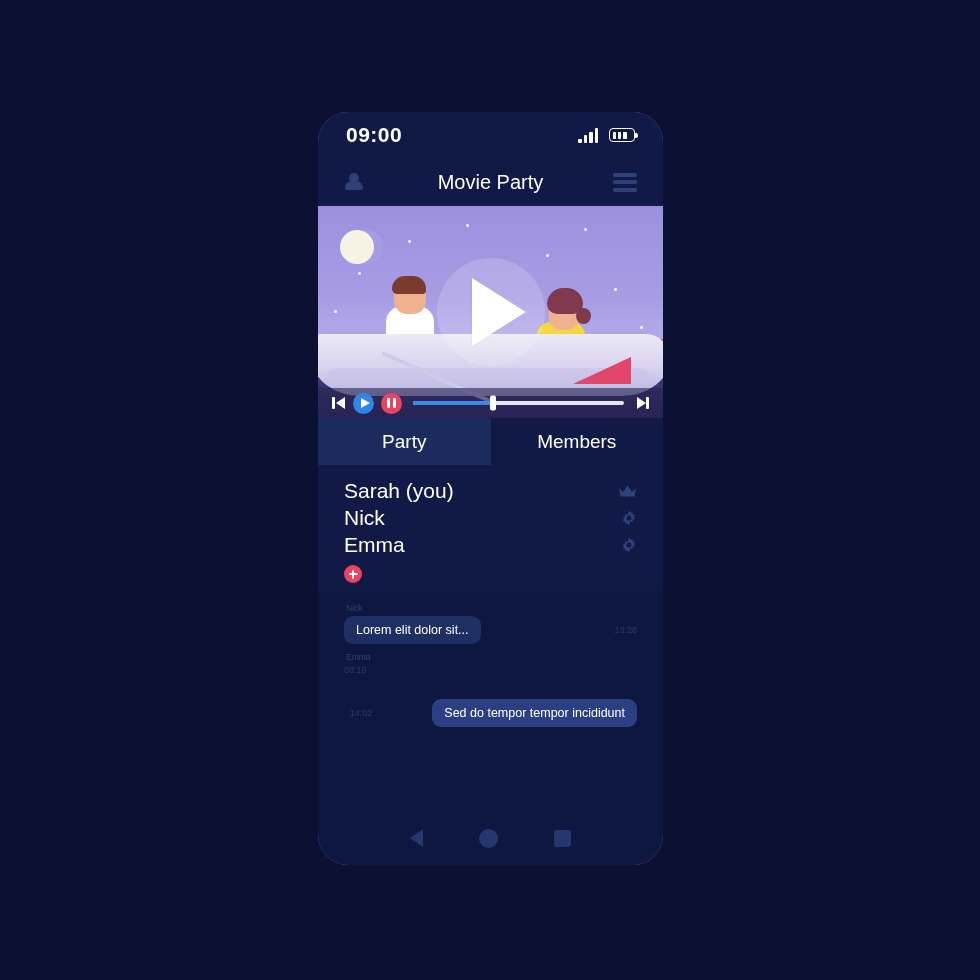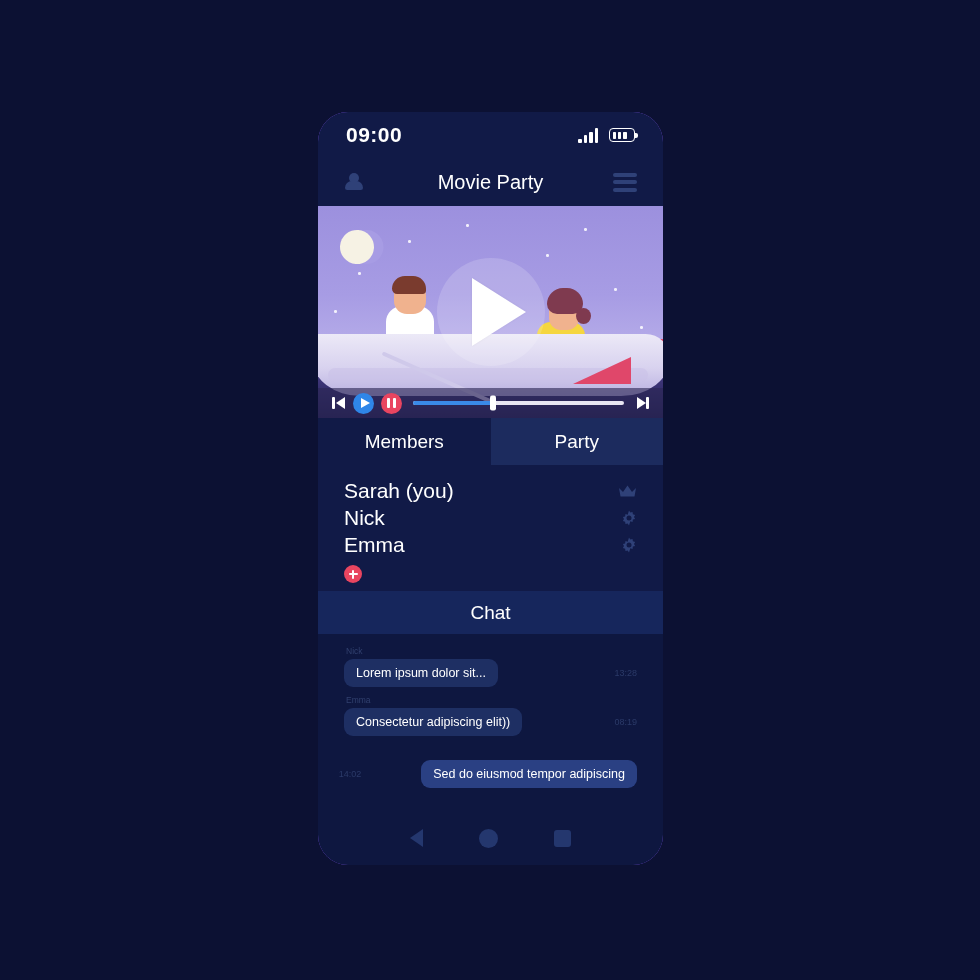"Members" div.tab { order: before "Party" -> after "Party" }
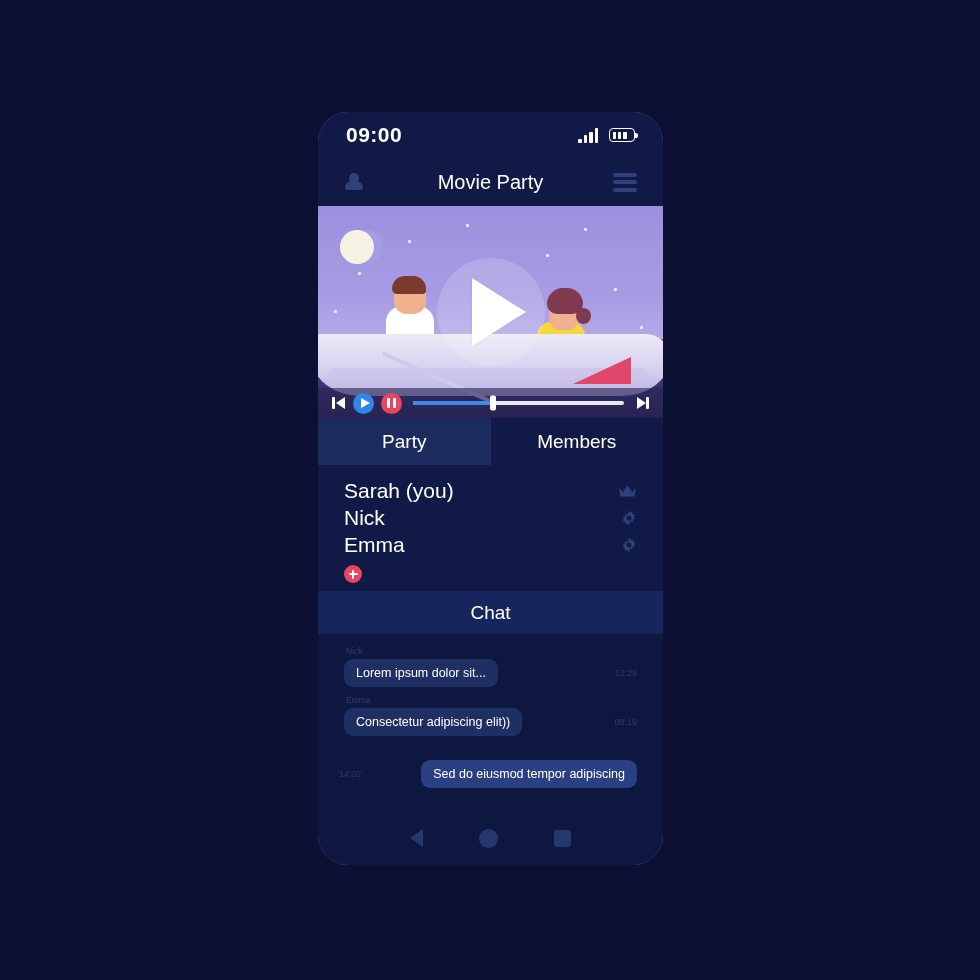"Chat" div { html: <div>Chat</div> -> none }
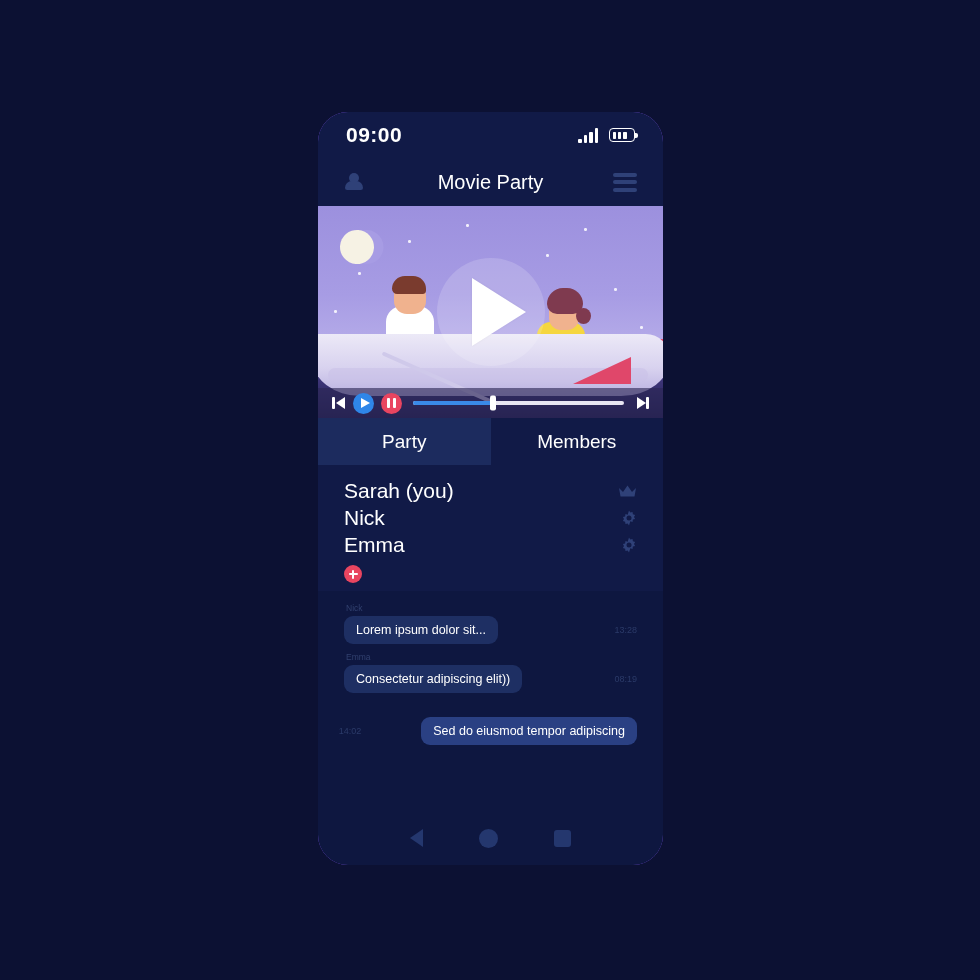"Lorem ipsum dolor sit..." div.bubble { text: ipsum -> elit }
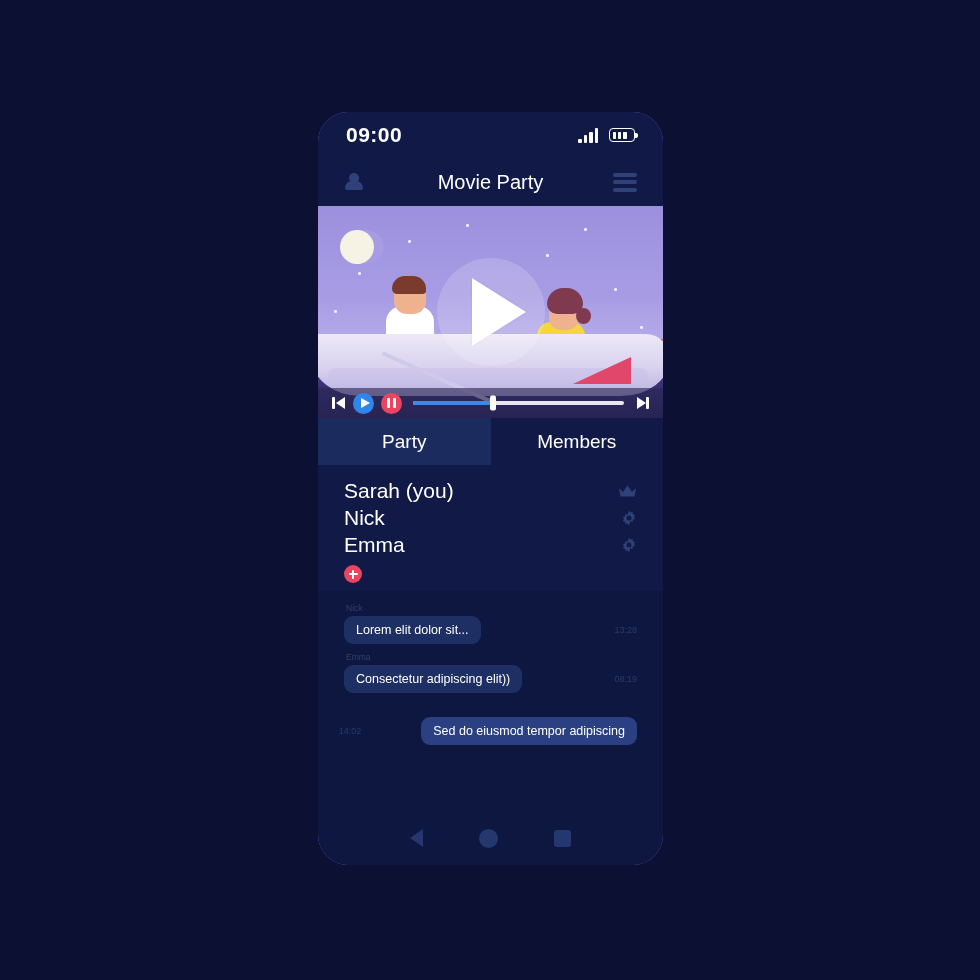"Consectetur adipiscing elit))" div.bubble { html: <div>Consectetur adipiscing elit))</div> -> none }
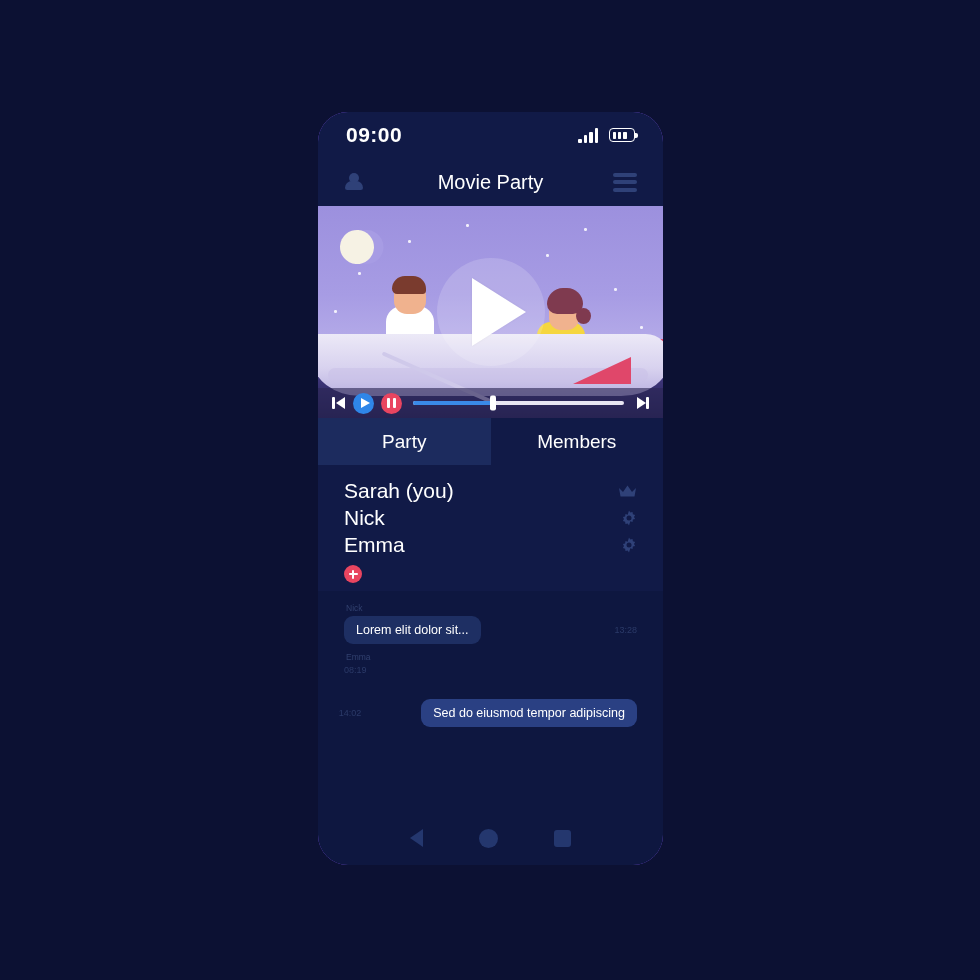"Sed do eiusmod tempor adipiscing" div.bubble { text: eiusmod tempor adipiscing -> tempor tempor incididunt }
